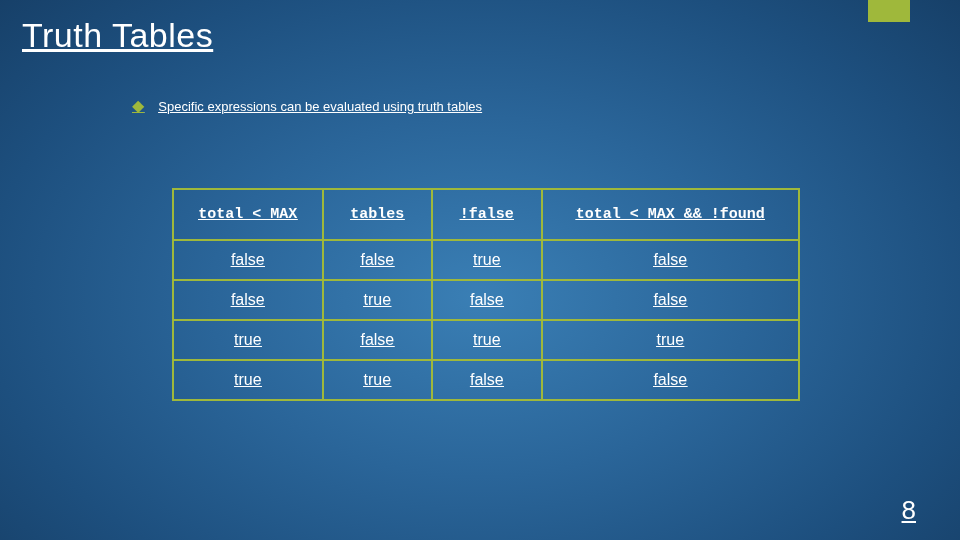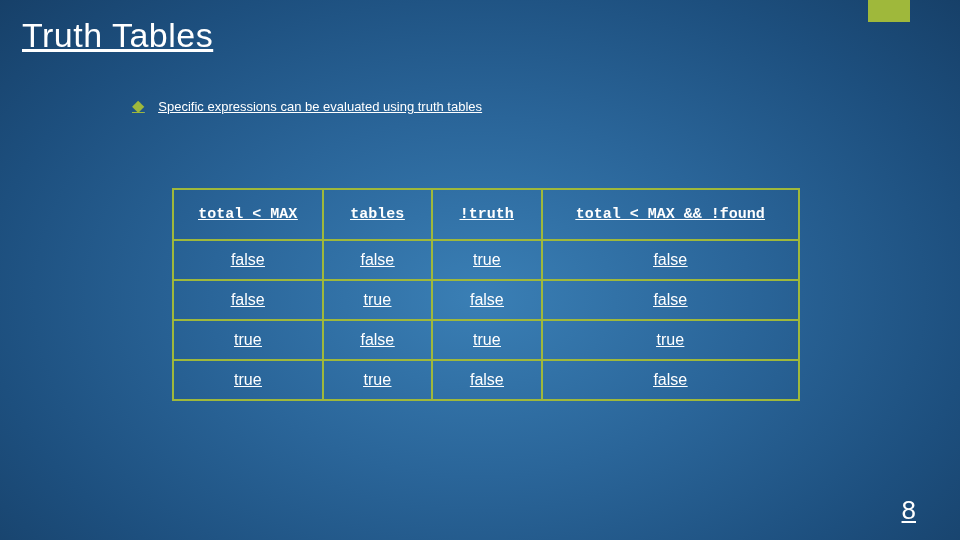"!truth" th { text: truth -> false }
